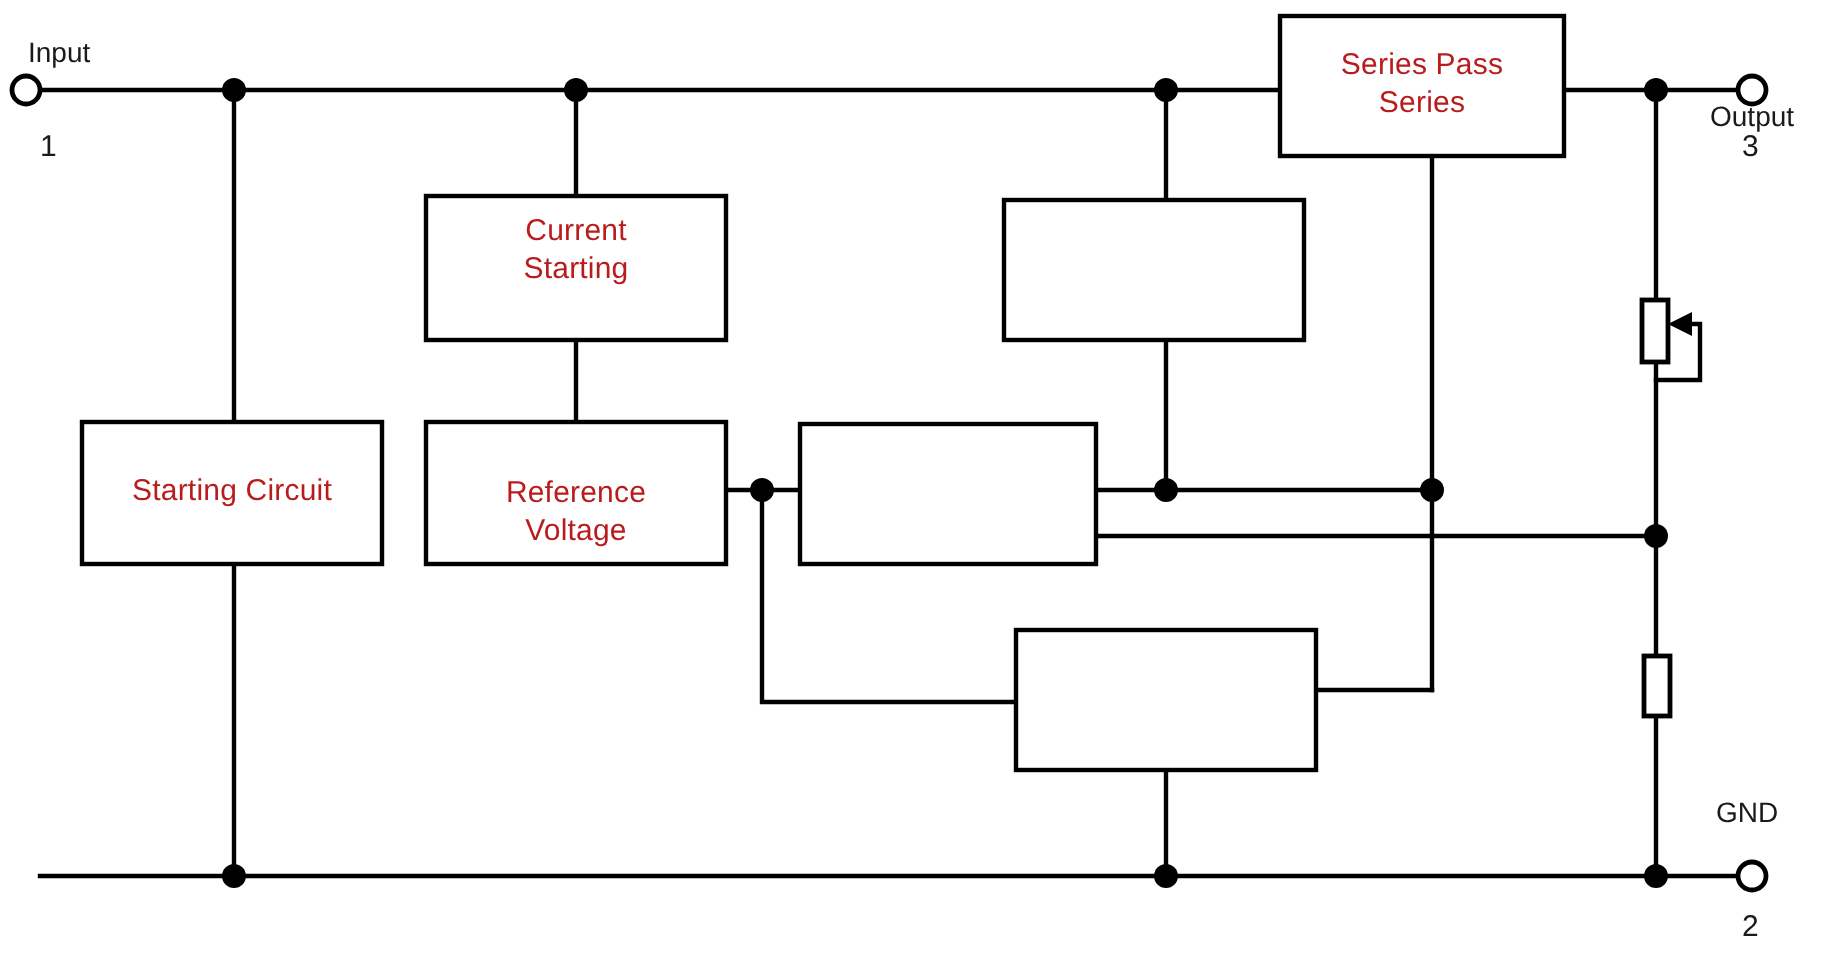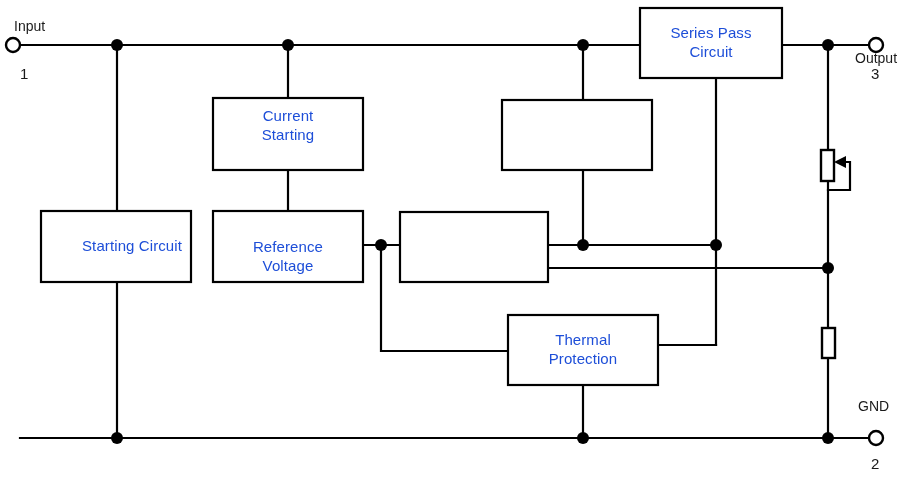"Series Pass" .blk-label { color: #1d4ed8 -> #b91c1c }
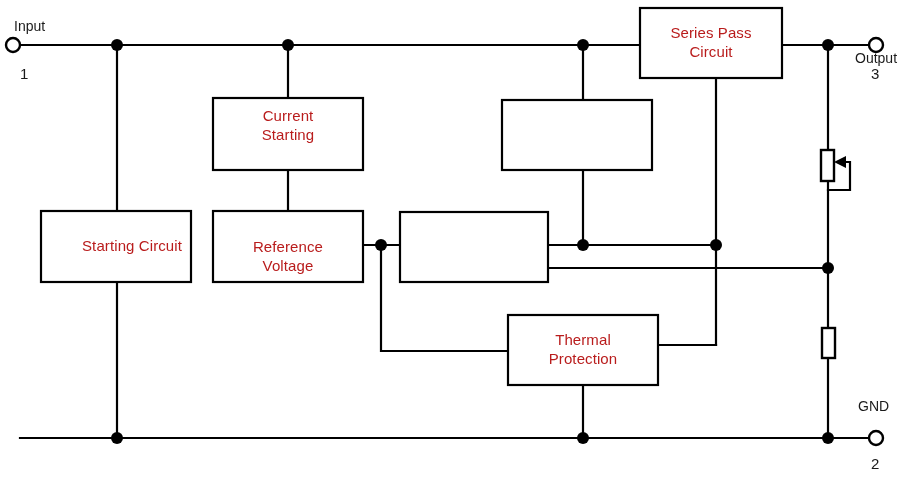"Circuit" div { text: Circuit -> Series }
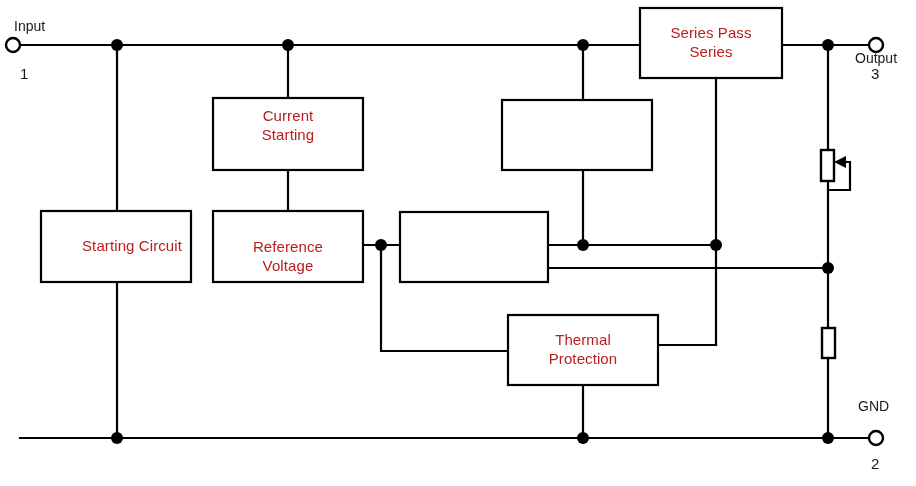"Starting Circuit" div.blk-label { padding-left: 16px -> none }
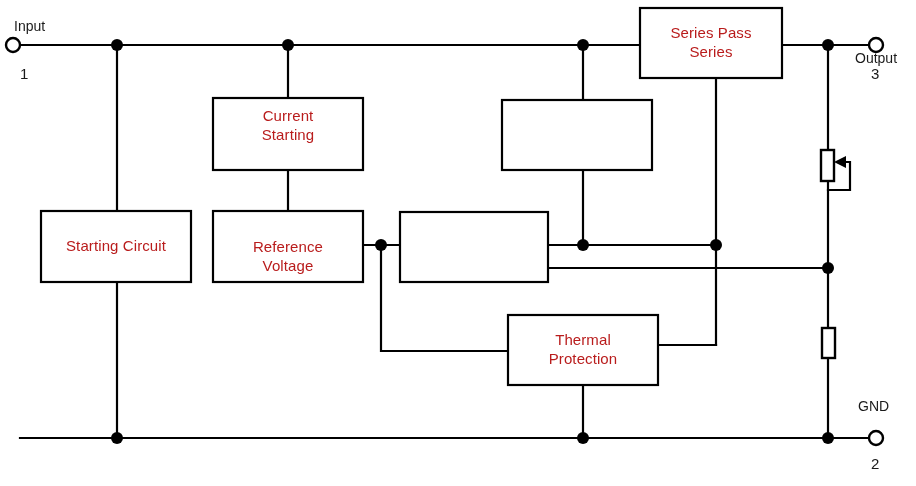"Thermal" div.blk-label { html: <div> <div> <div>Thermal</div> <div>Protection</div> </div> </div> -> none }
